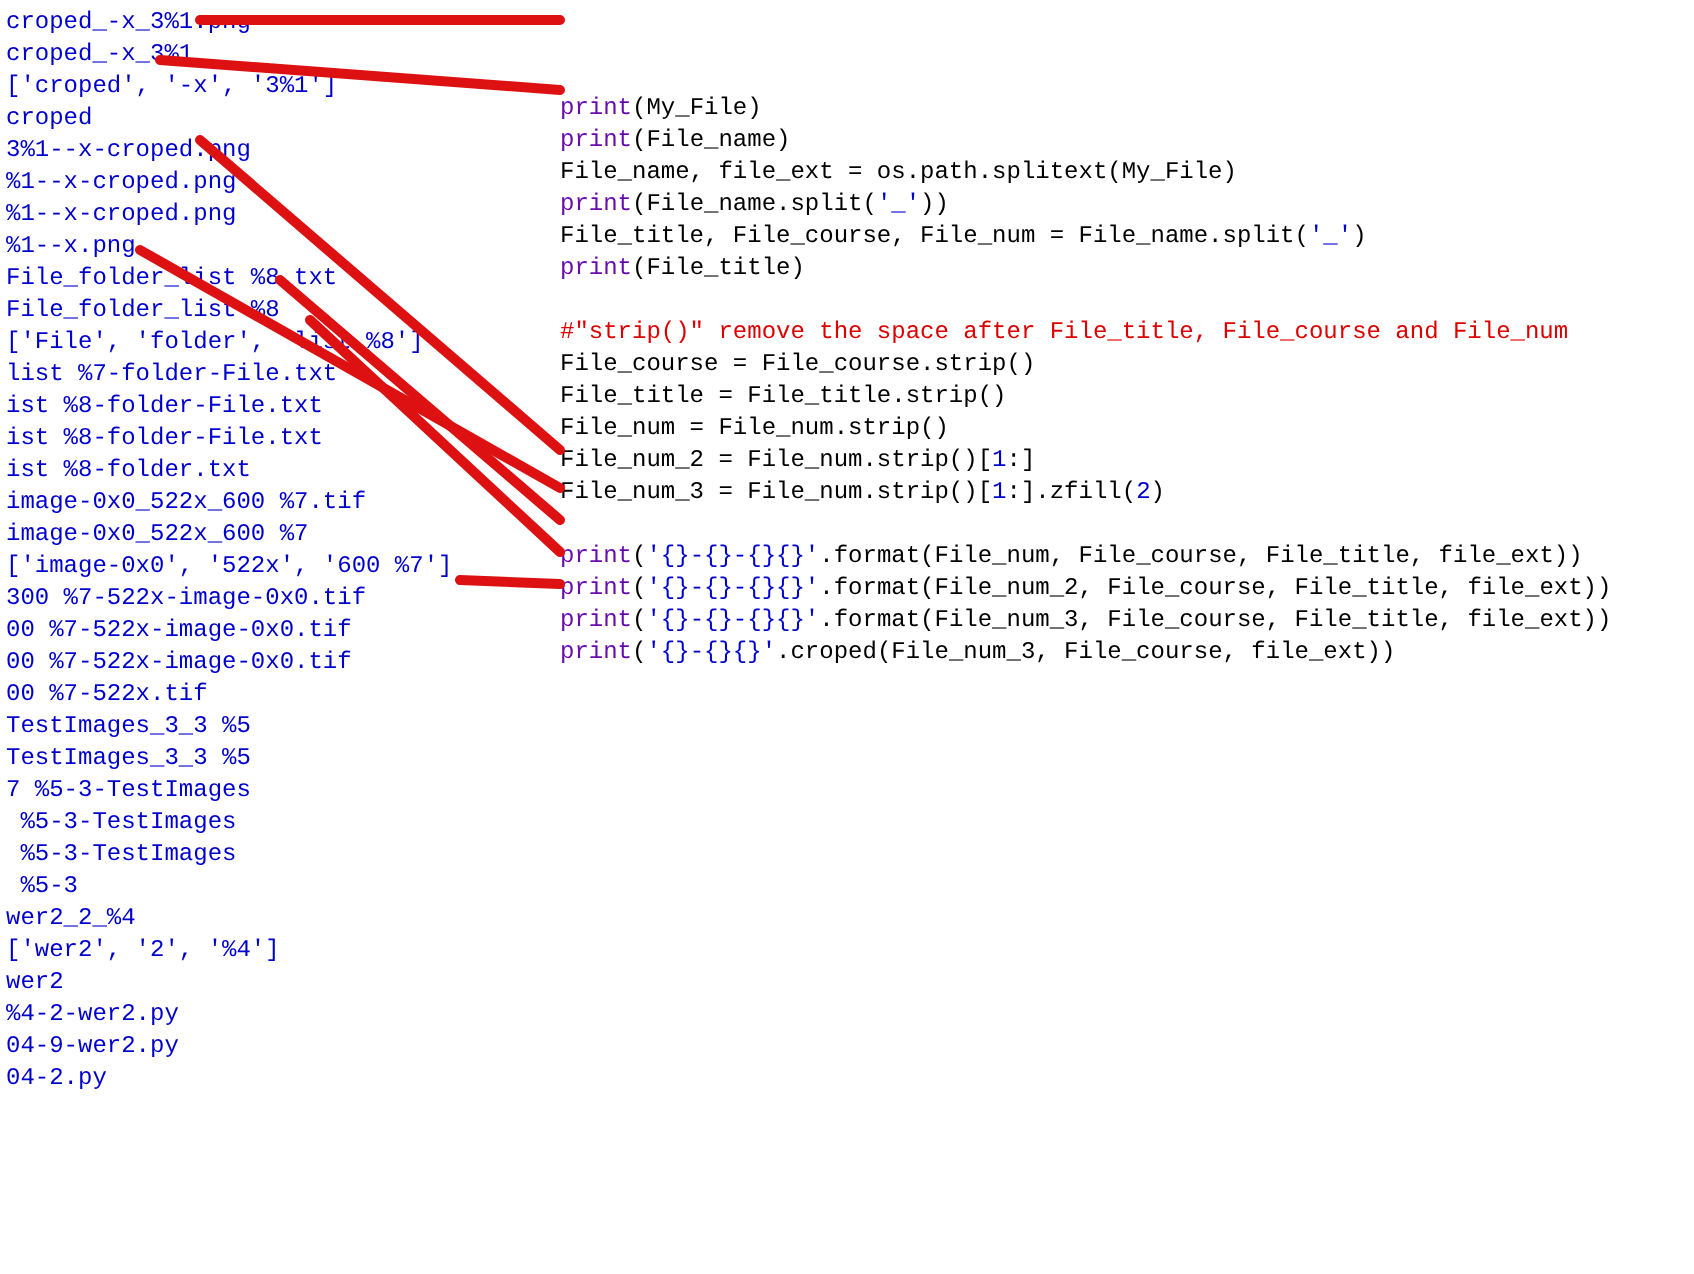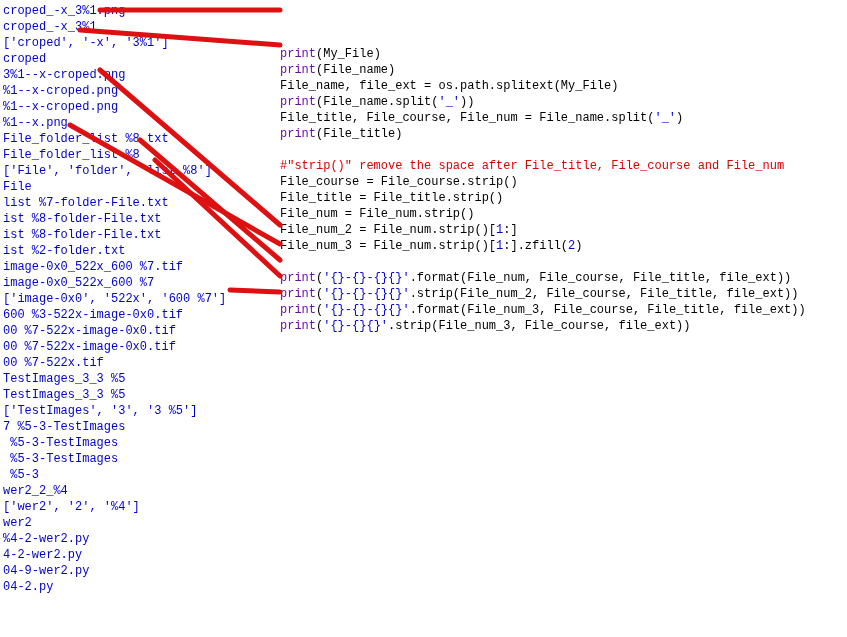"File" div.output-line { html: <div>File</div> -> none }
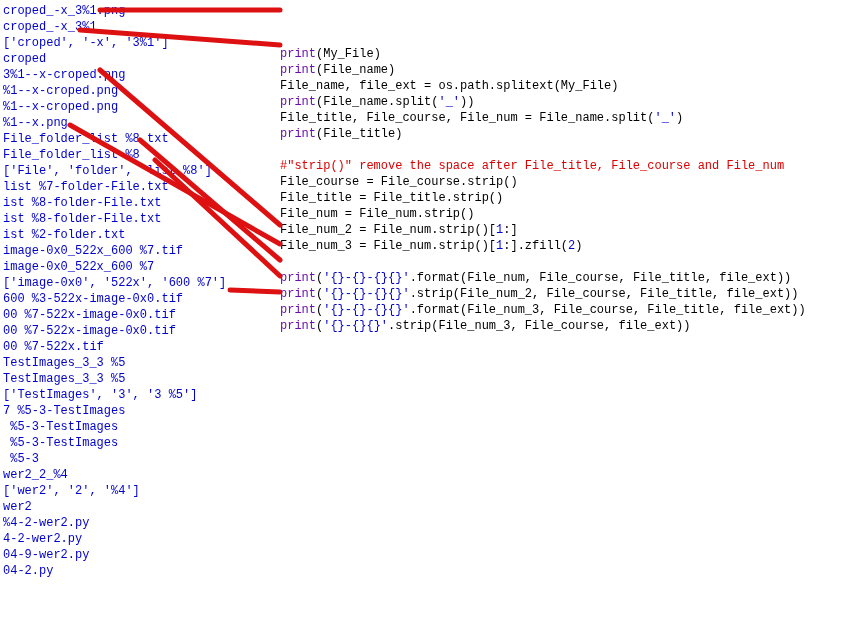"ist %2-folder.txt" div.output-line { text: %2-folder.txt -> %8-folder.txt }
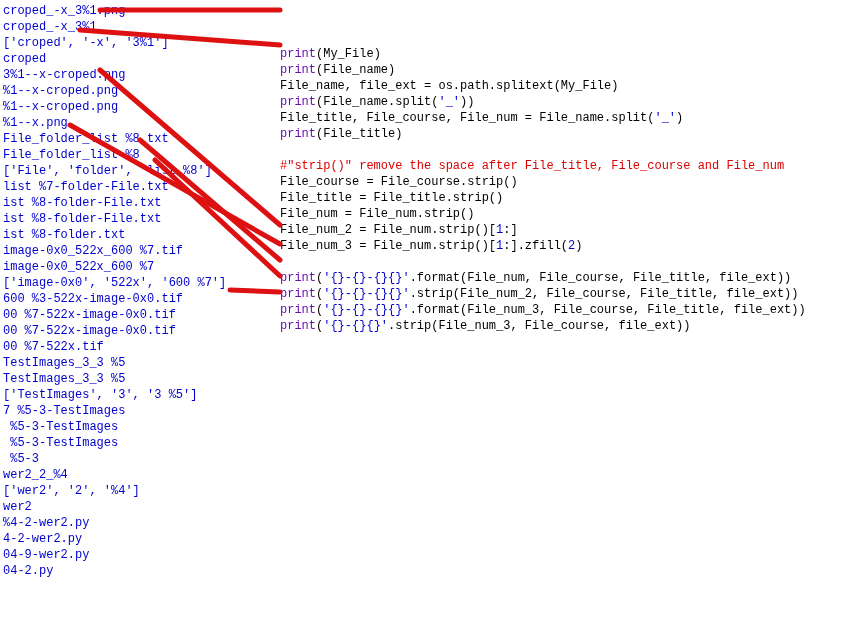"600 %3-522x-image-0x0.tif" div.output-line { text: 600 %3-522x-image-0x0.tif -> 300 %7-522x-image-0x0.tif }
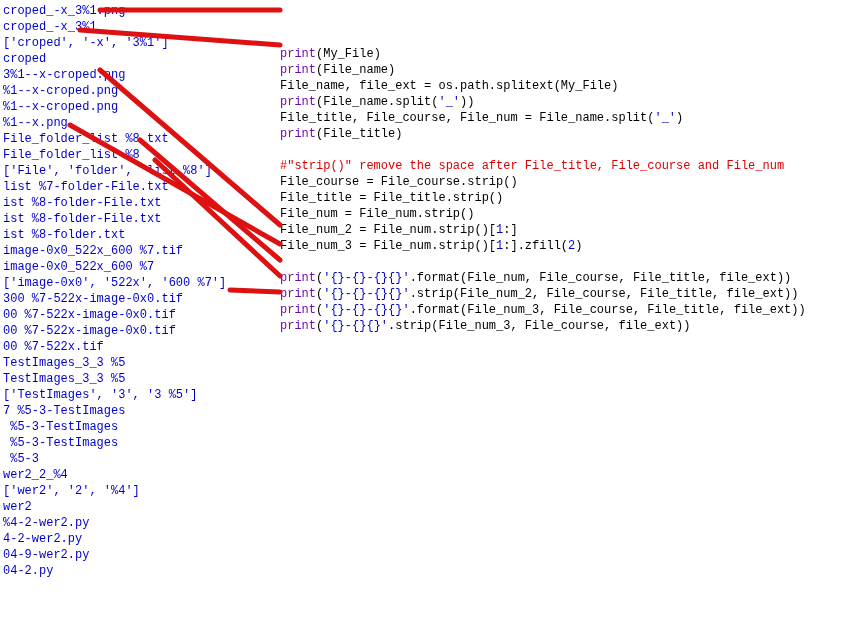".strip(File_num_2, File_course," span.plain { text: .strip -> .format }
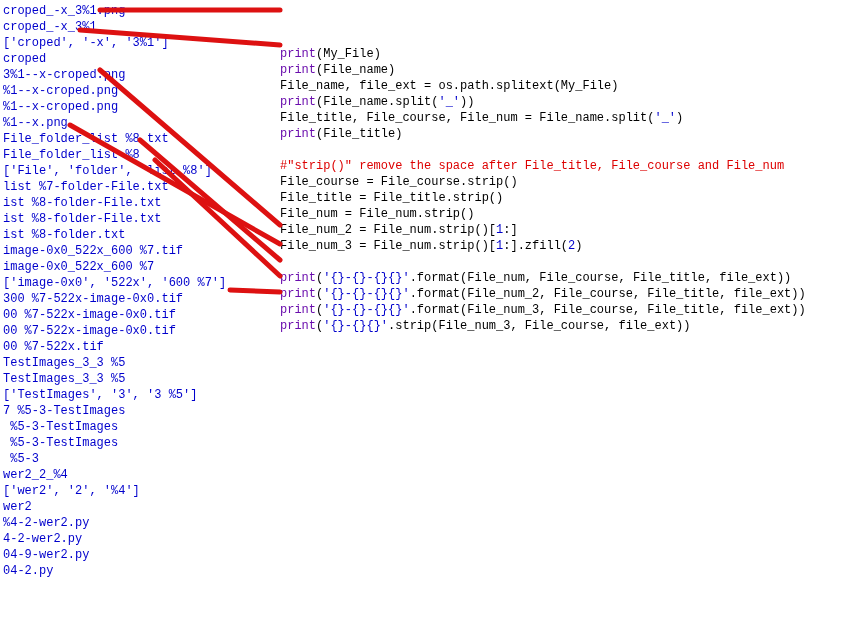".strip(File_num_3, File_course," span.plain { text: .strip -> .croped }
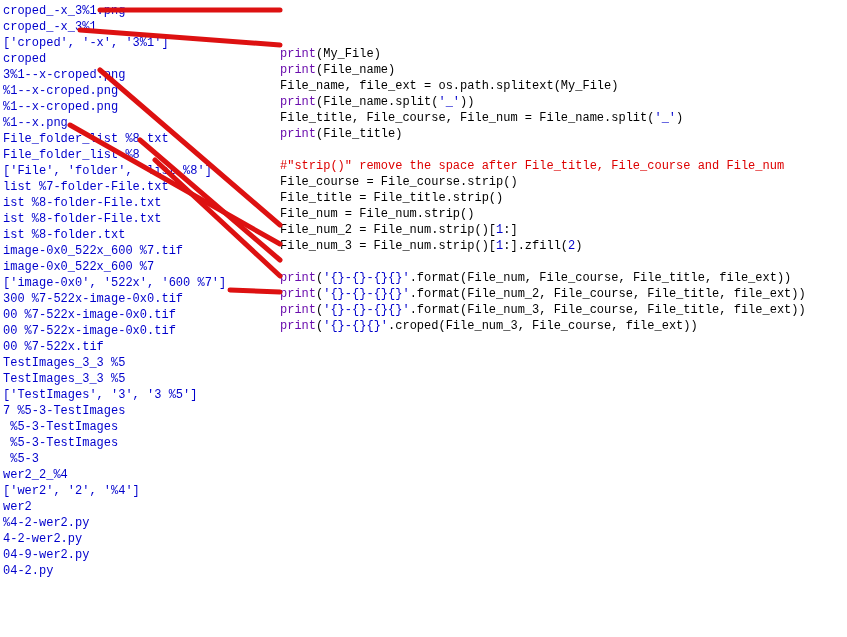"['TestImages', '3', '3 %5']" div.output-line { html: <div>['TestImages', '3', '3 %5']</div> -> none }
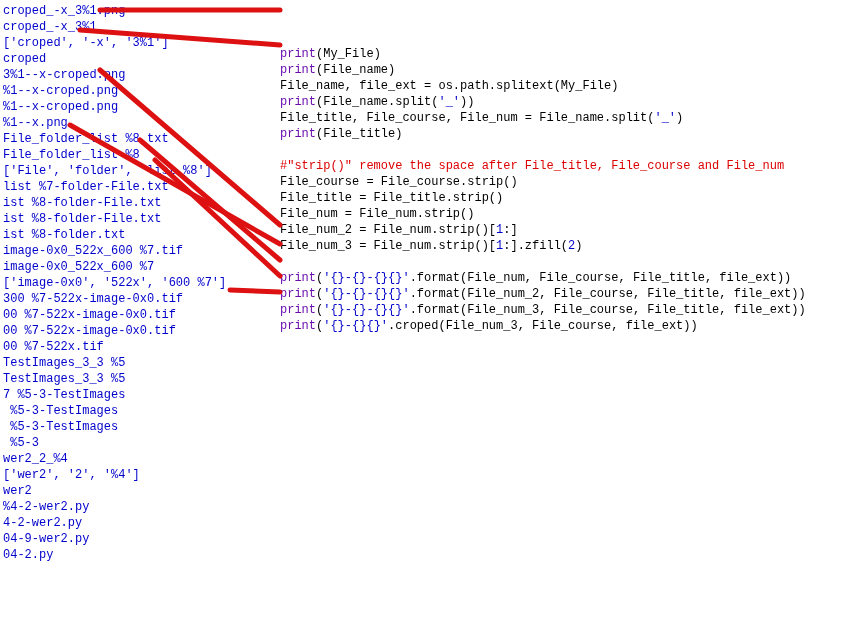"4-2-wer2.py" div.output-line { html: <div>4-2-wer2.py</div> -> none }
